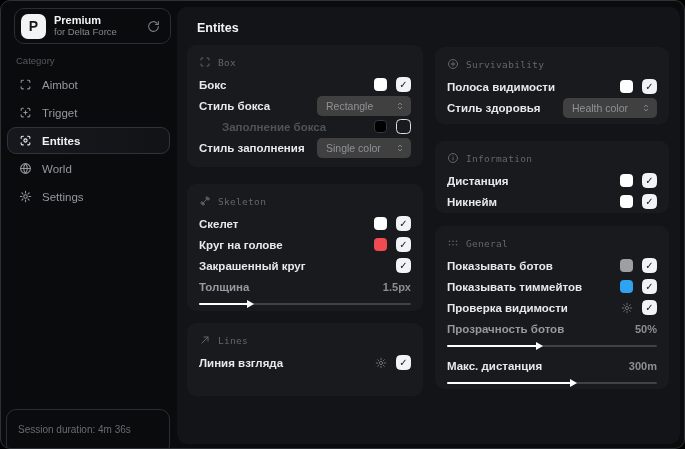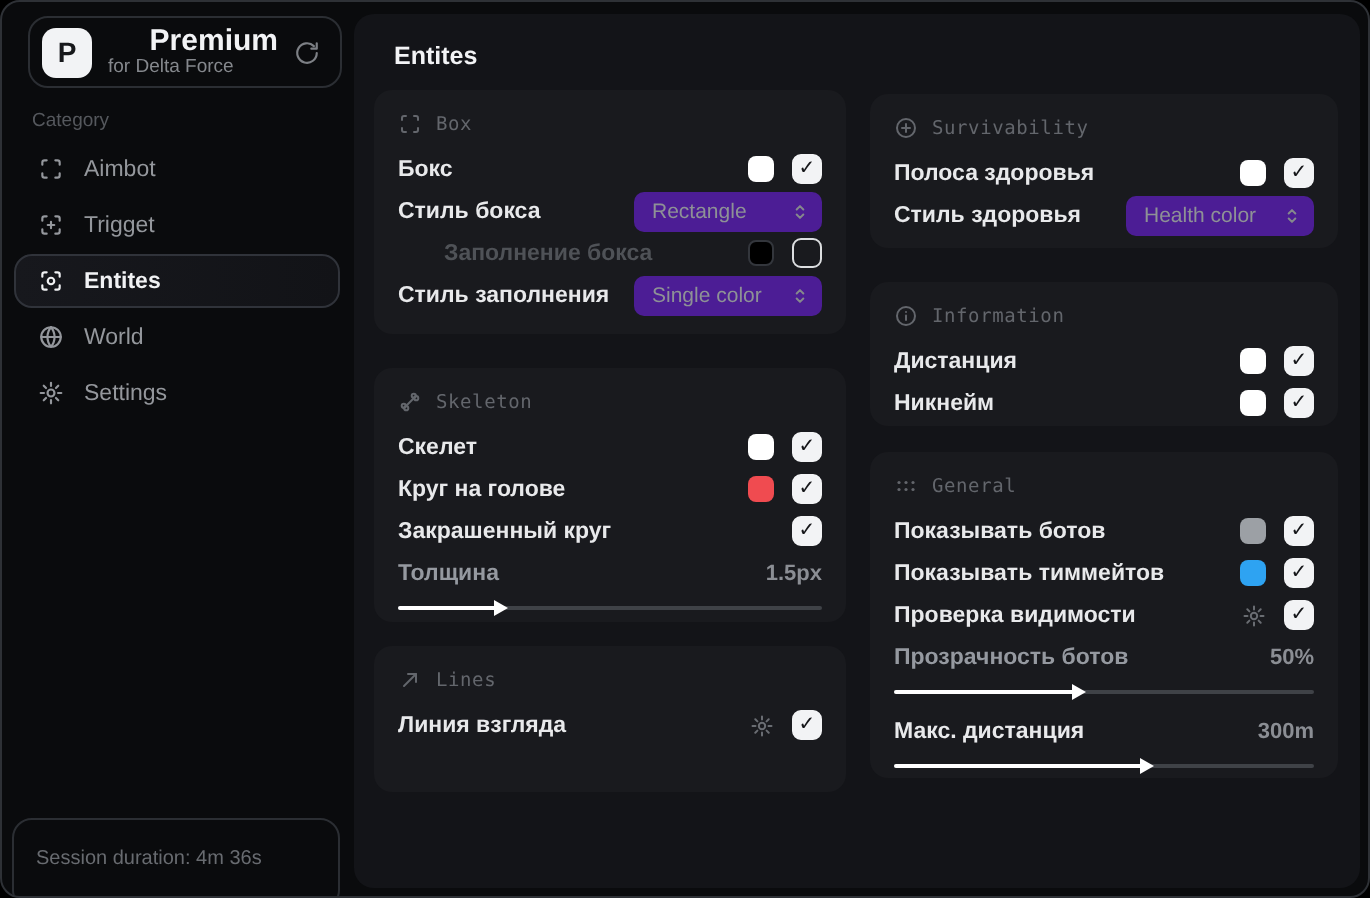"Premium" .premium-title { font-size: 15px -> 11px; text-align: right -> none }
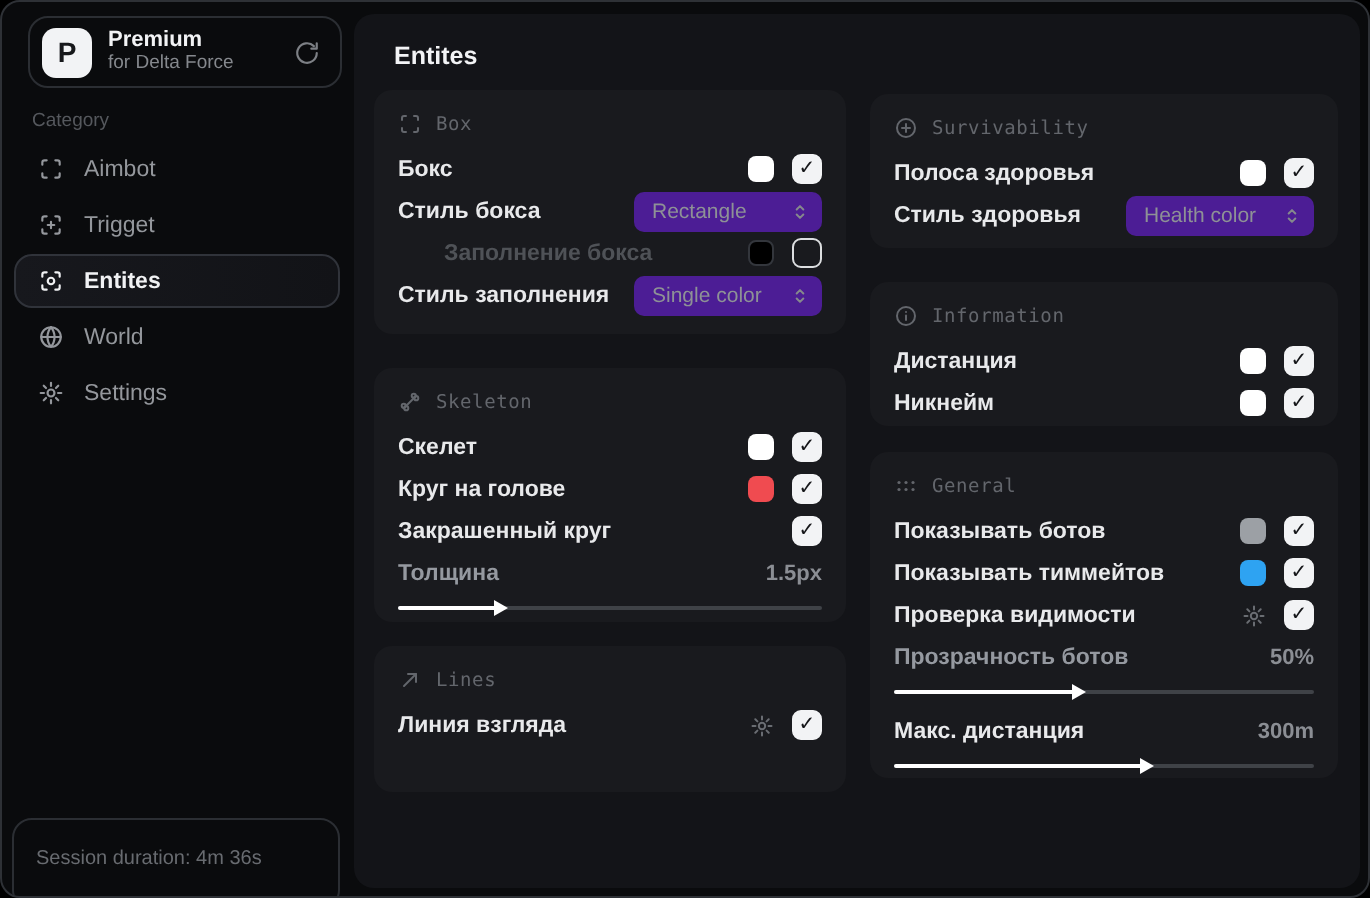"Полоса здоровья" span.row-label { text: здоровья -> видимости }
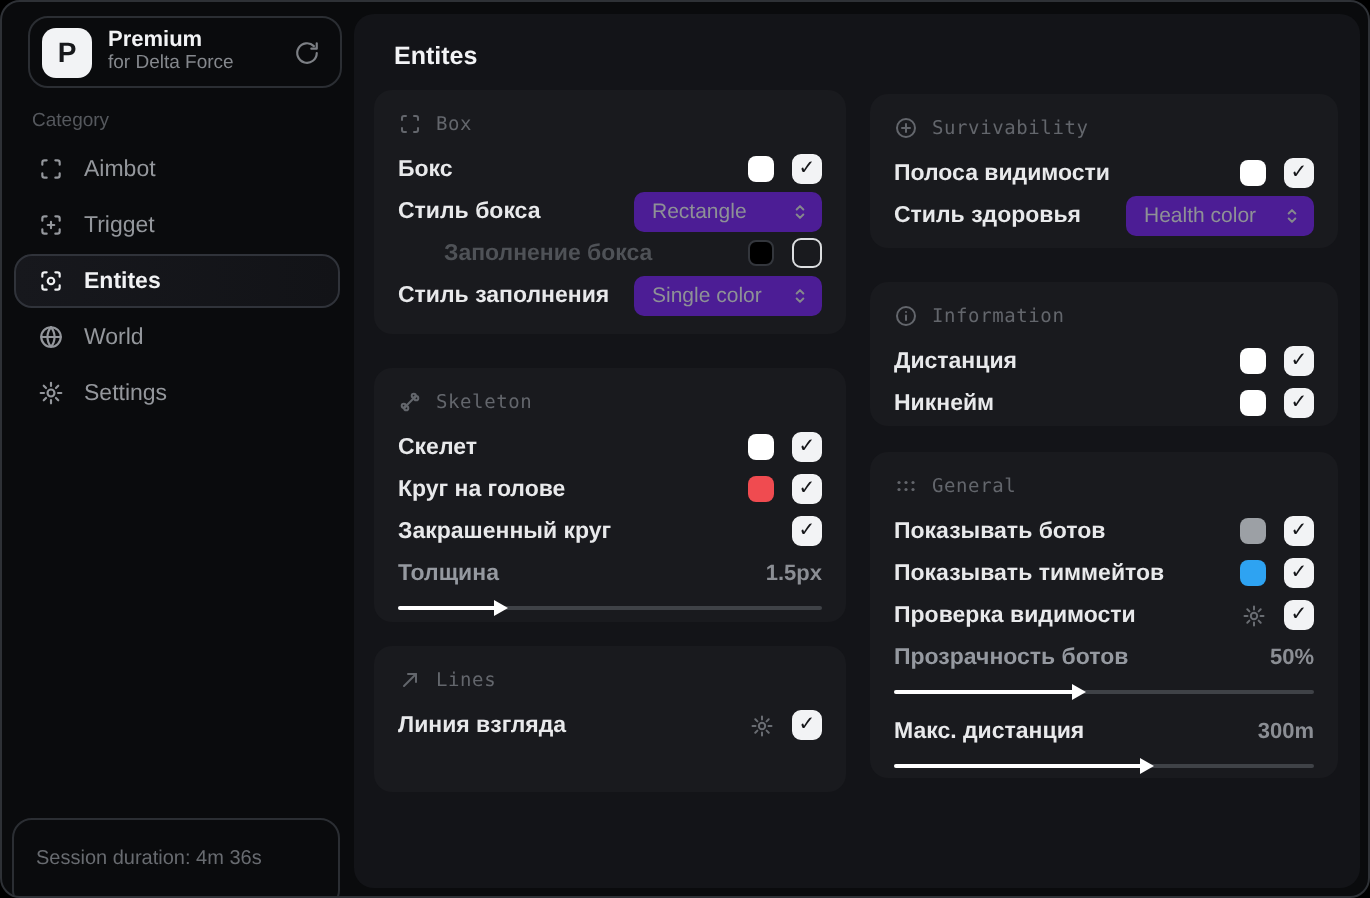"Rectangle" .select { background: #4c1d95 -> #404040 }
